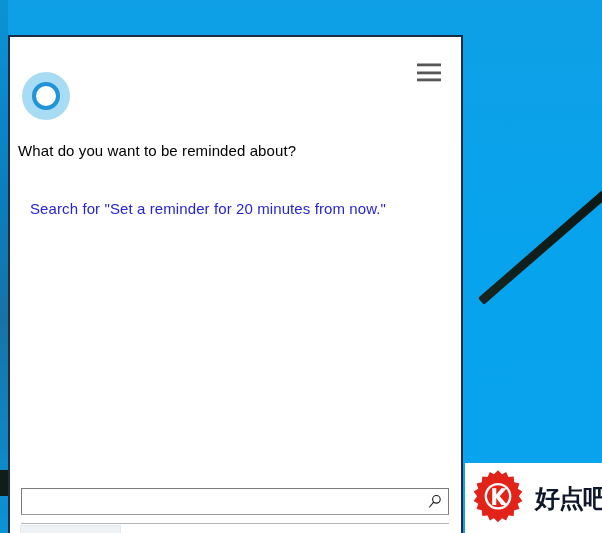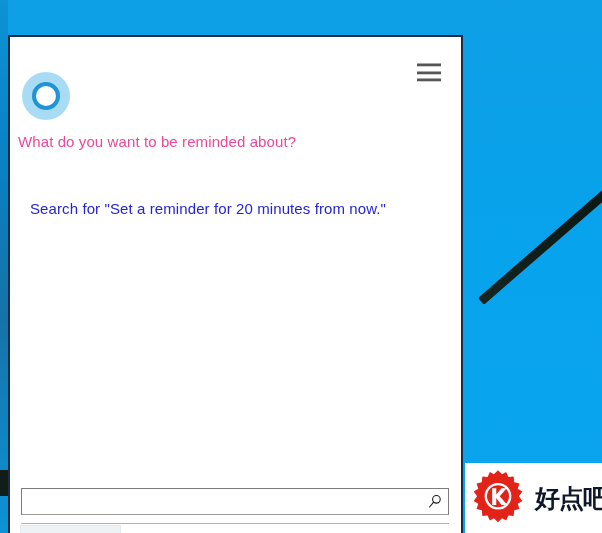"What do you want to" #prompt-text { color: #ec4899 -> #000000; top: 96px -> 105px }
